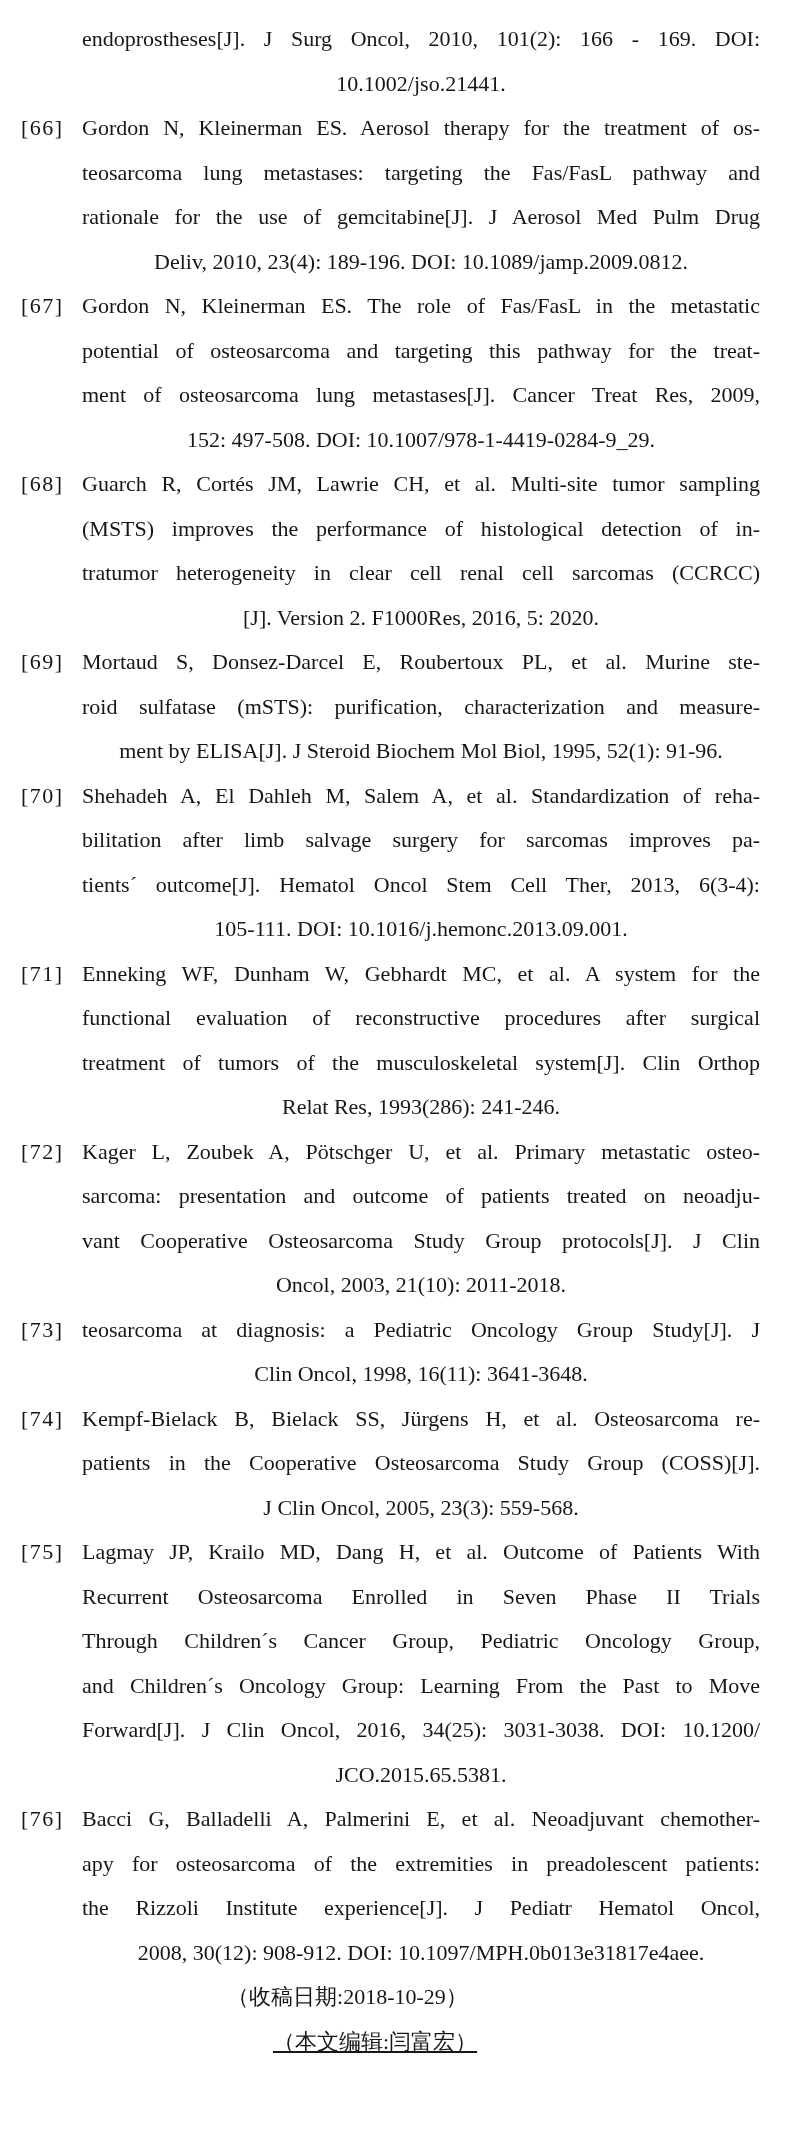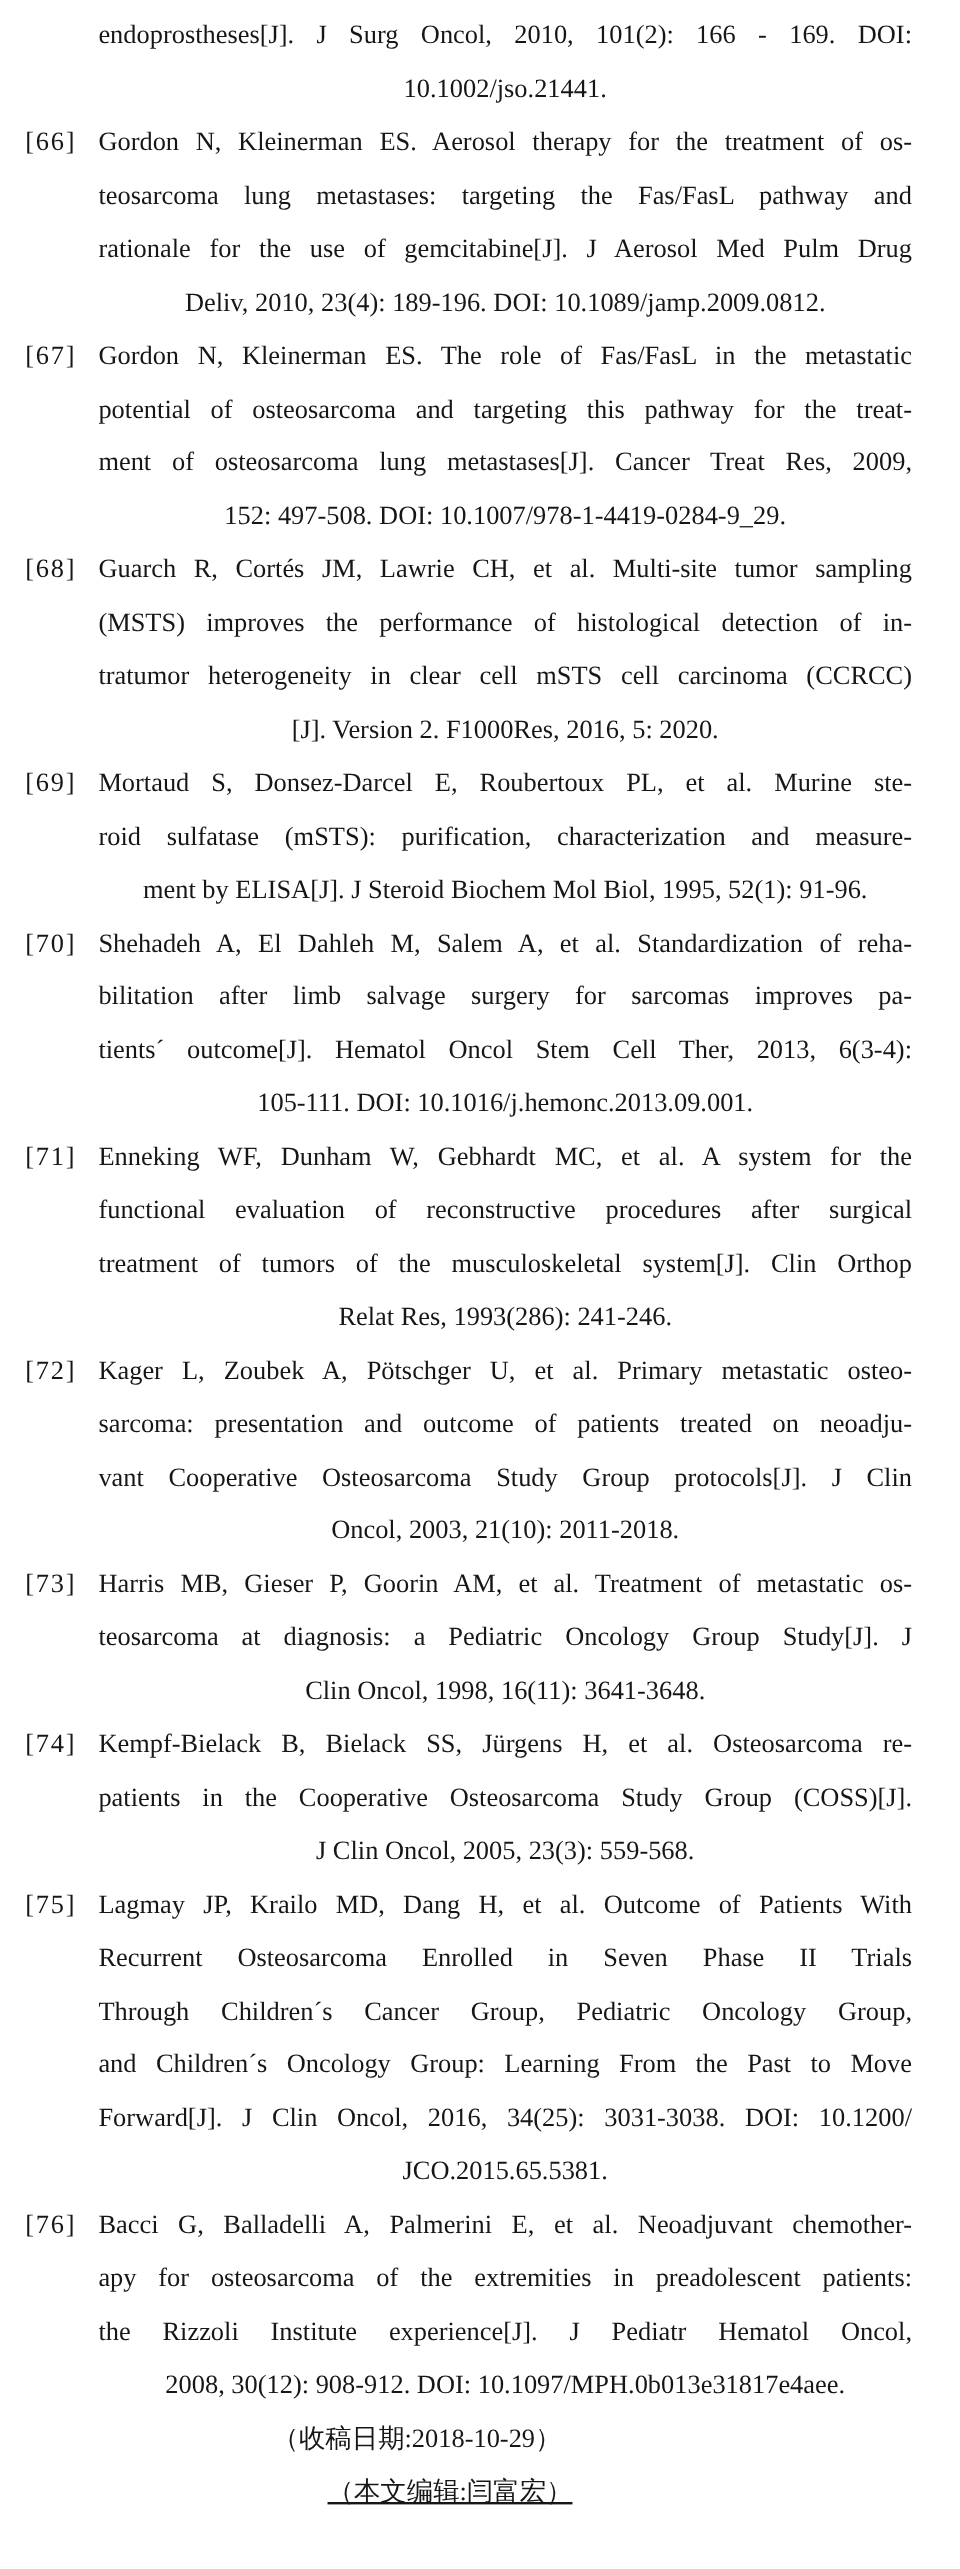"endoprostheses[J]. J Surg Oncol, 2010," .page { padding-top: 7px -> 17px }
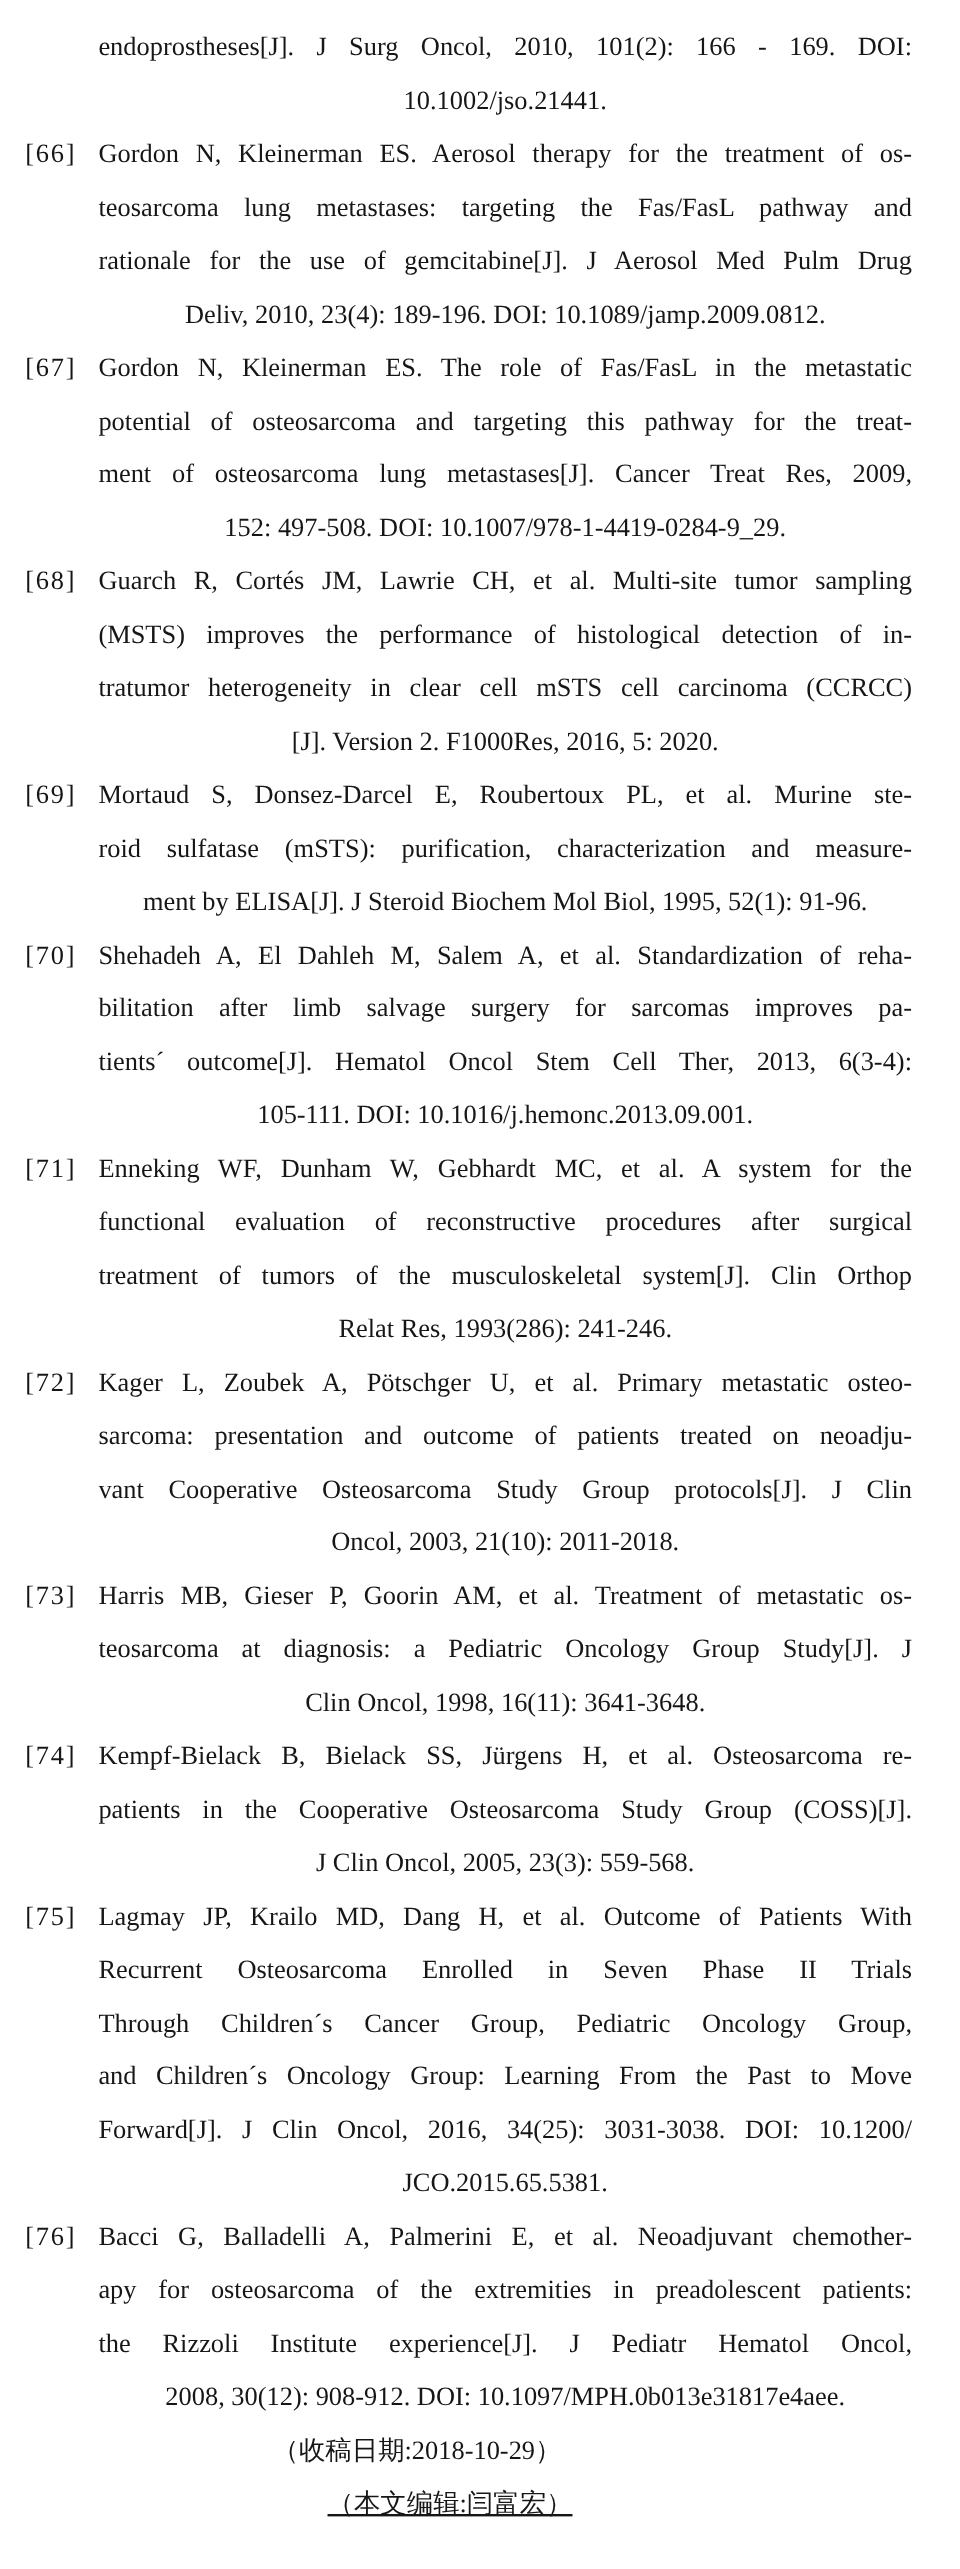"tratumor heterogeneity in clear cell" div.line { text: mSTS cell carcinoma -> renal cell sarcomas }
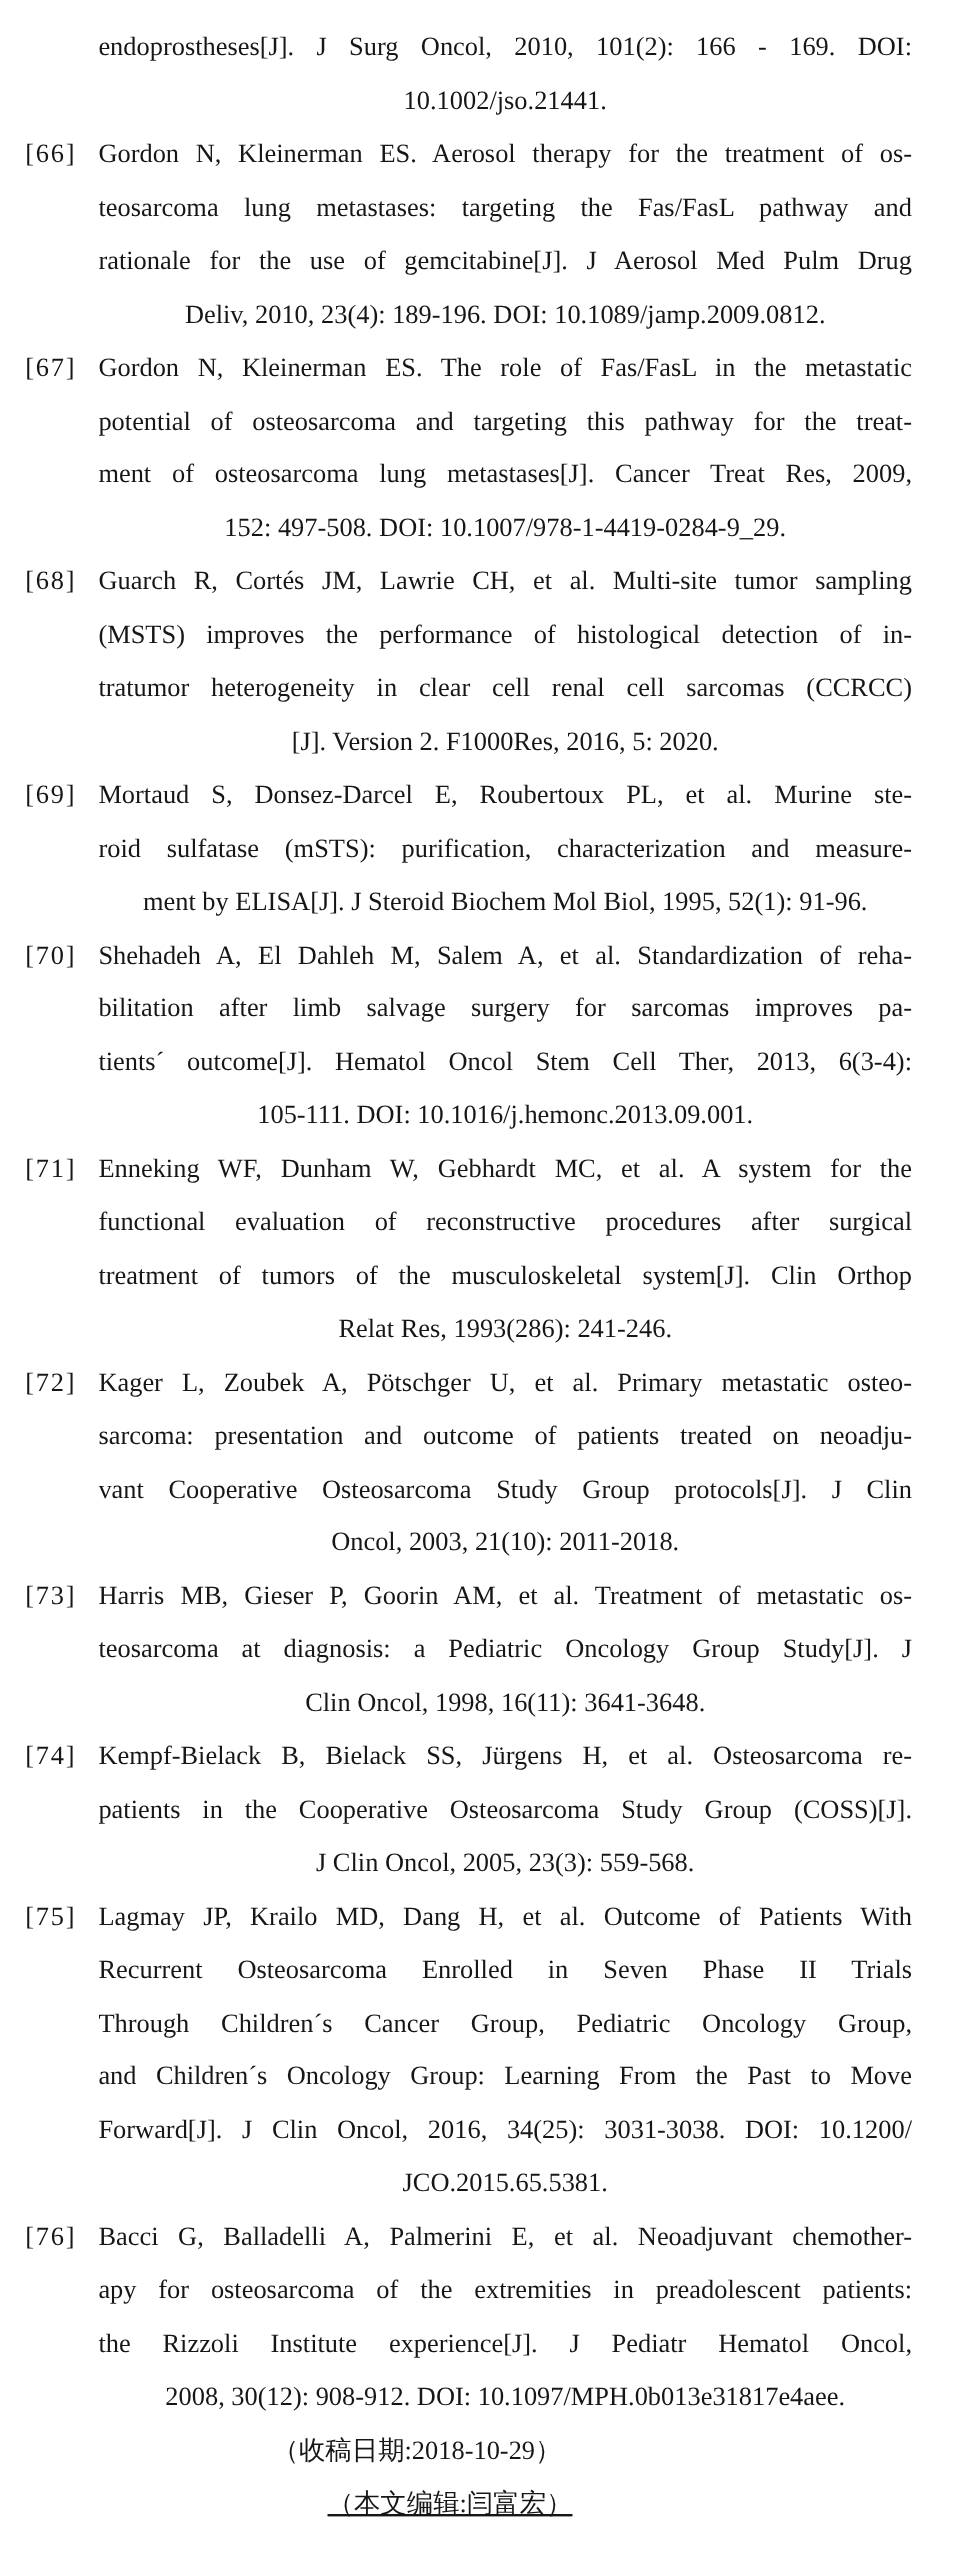"Harris MB, Gieser P, Goorin" div.line { html: <div>Harris MB, Gieser P, Goorin AM, et al. Treatment of metastatic os-</div> -> none }
